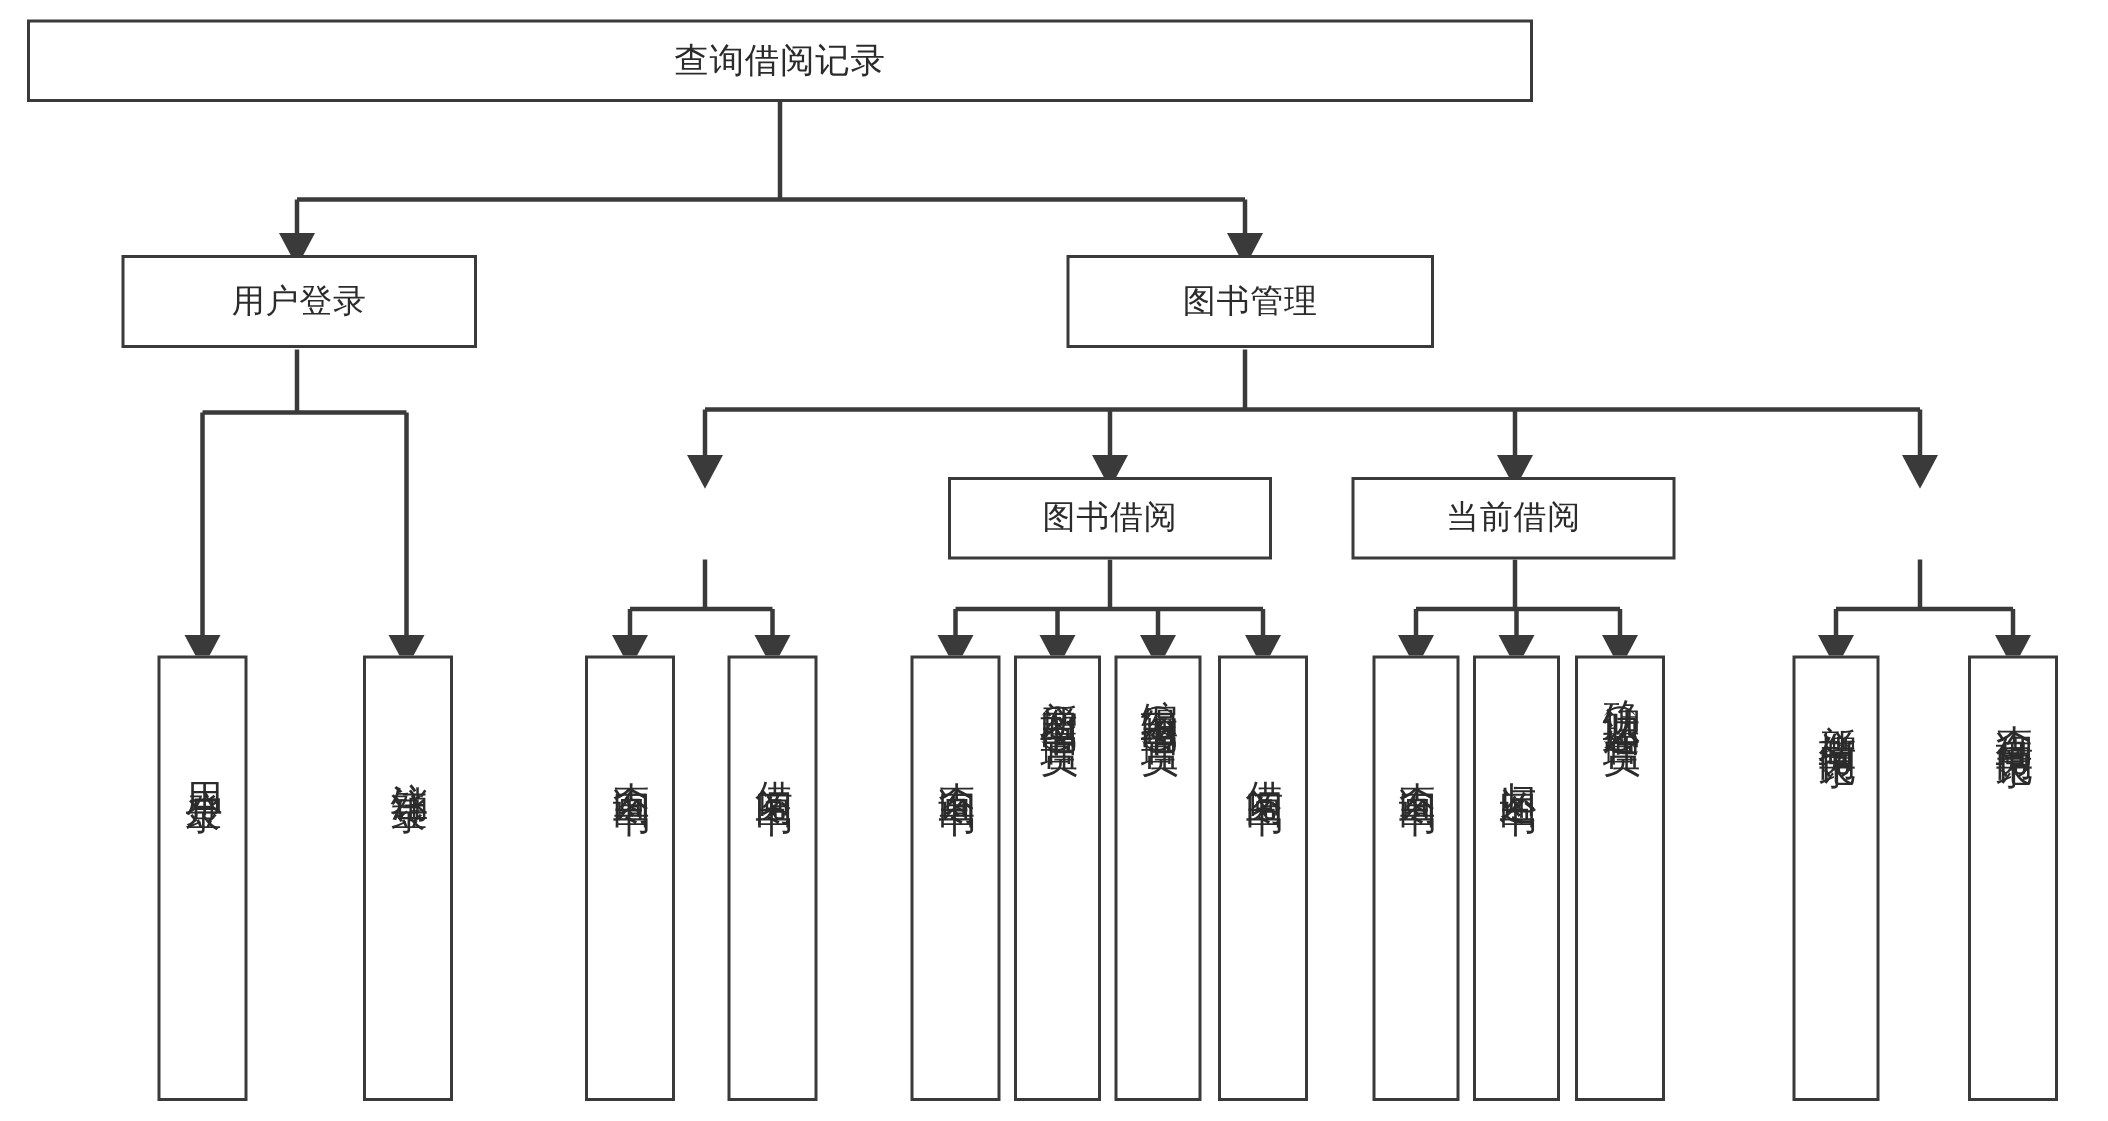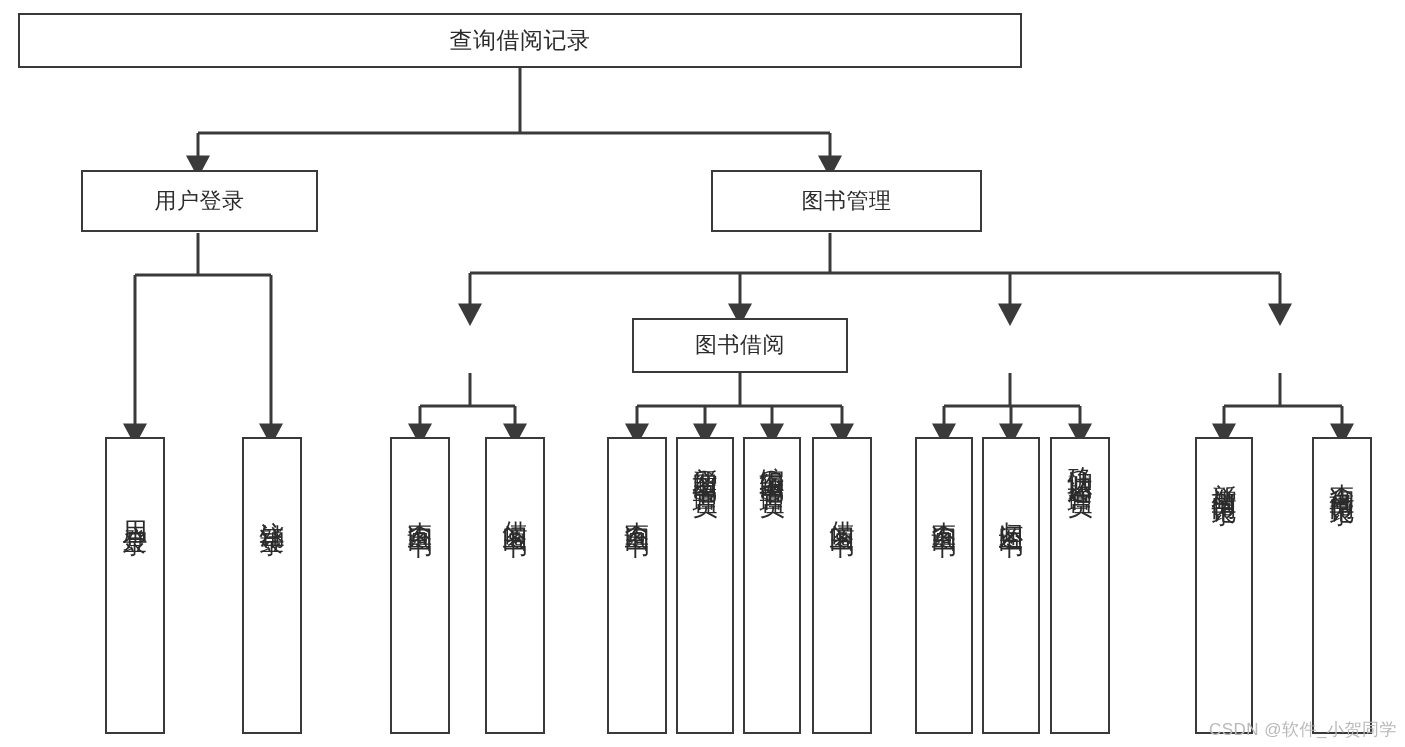"图书管理" div.node { width: 271px -> 245px }
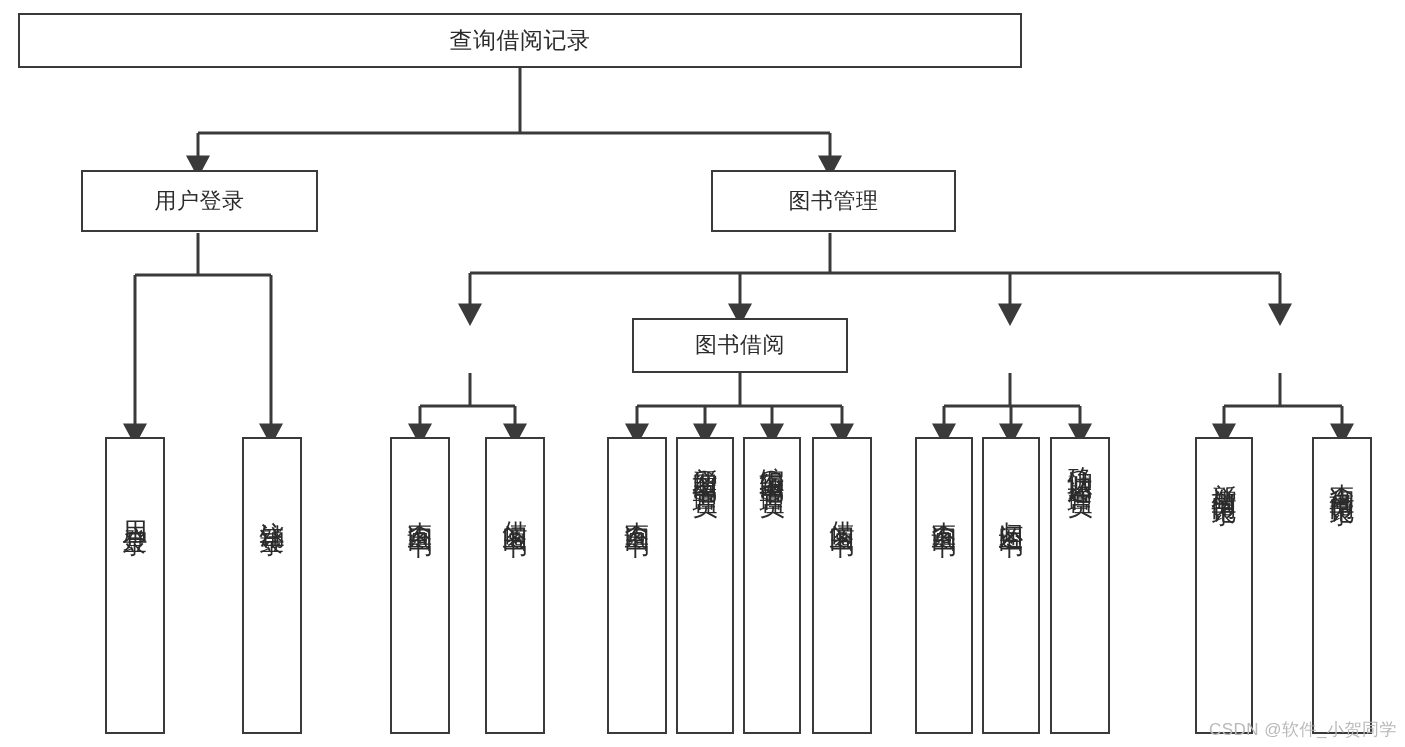"当前借阅" div.node { html: none -> <div> <span>当前借阅</span> </div> }
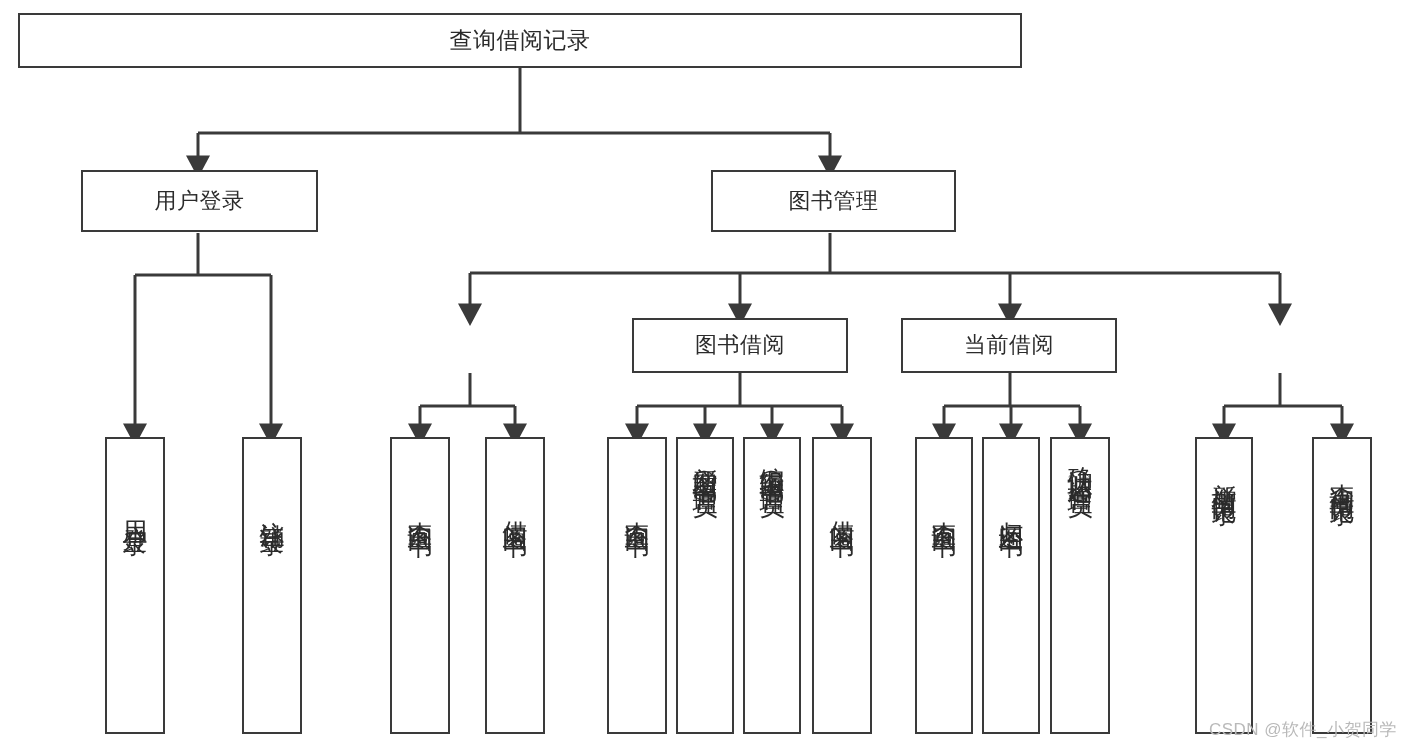"CSDN @软件_小贺同学" div.watermark { html: <div>CSDN @软件_小贺同学</div> -> none }
